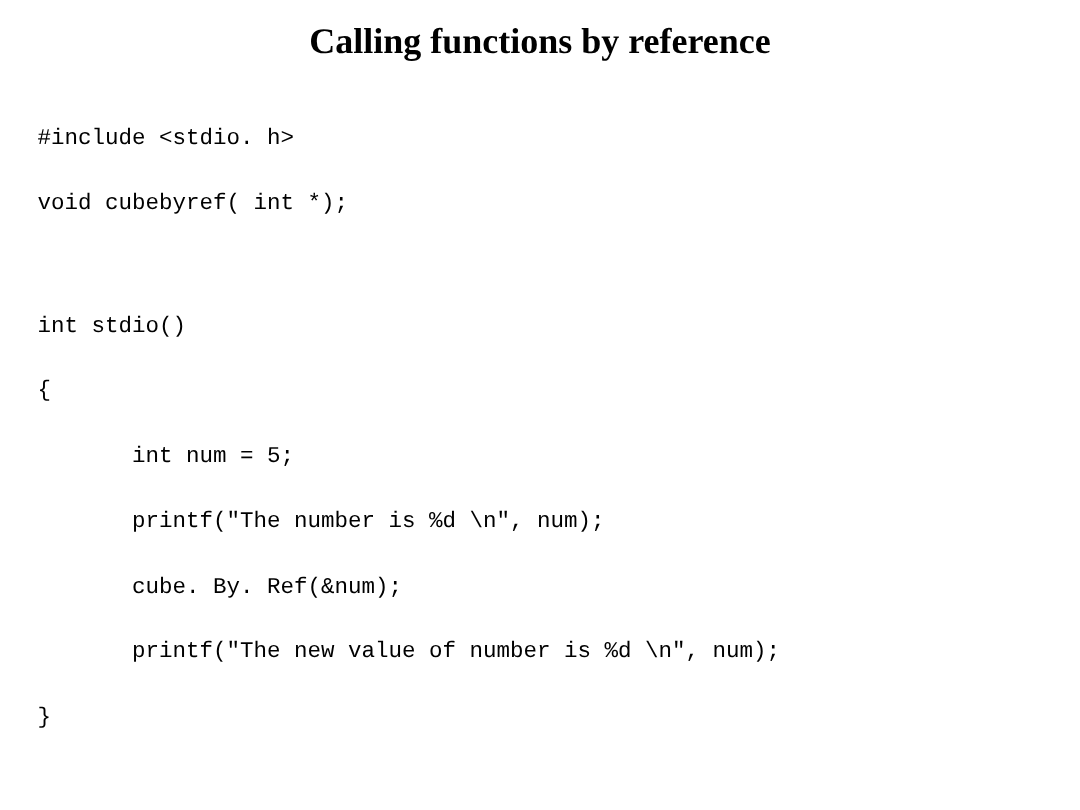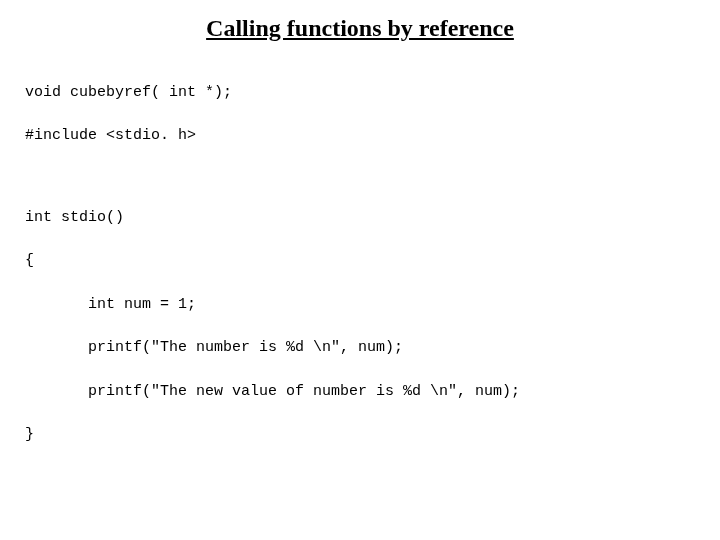"Calling functions by reference" .title { text-decoration: underline -> none }
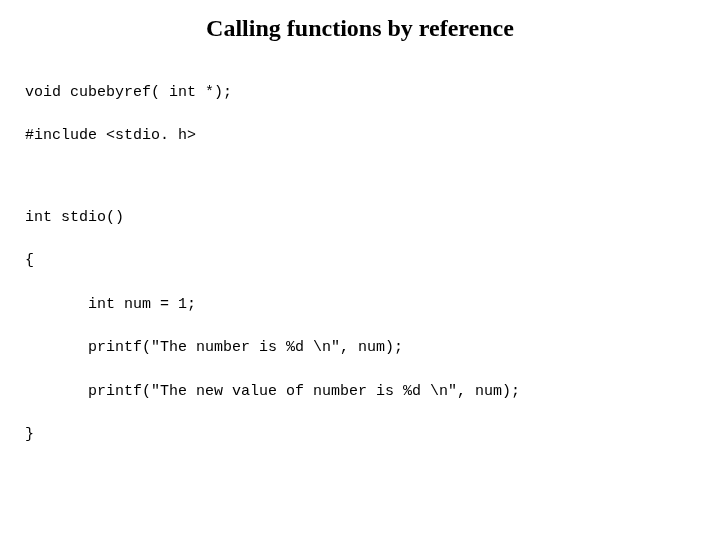"void cubebyref( int *);" div { order: before "#include <stdio. h>" -> after "#include <stdio. h>" }
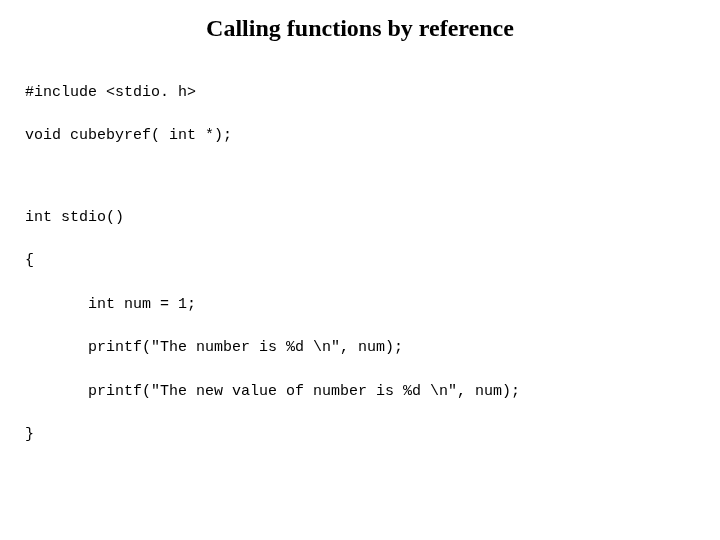"int num = 1;" div { text: 1 -> 5 }
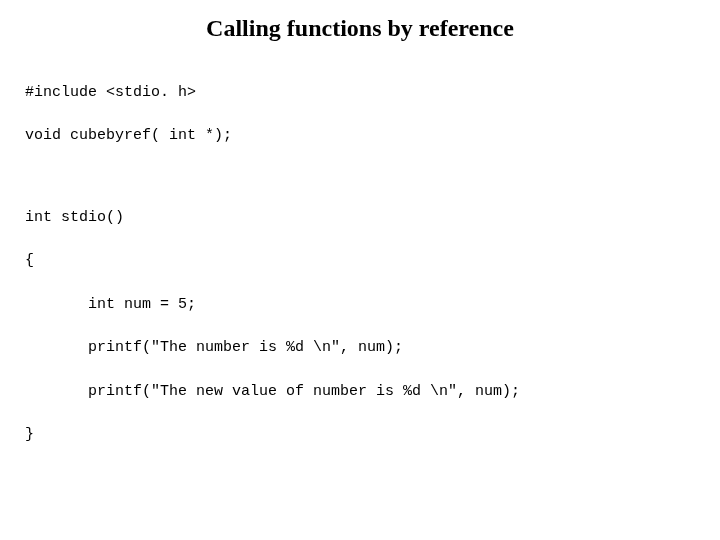"cube. By. Ref(&num);" div { html: none -> <div> cube. By. Ref(&amp;num);</div> }
